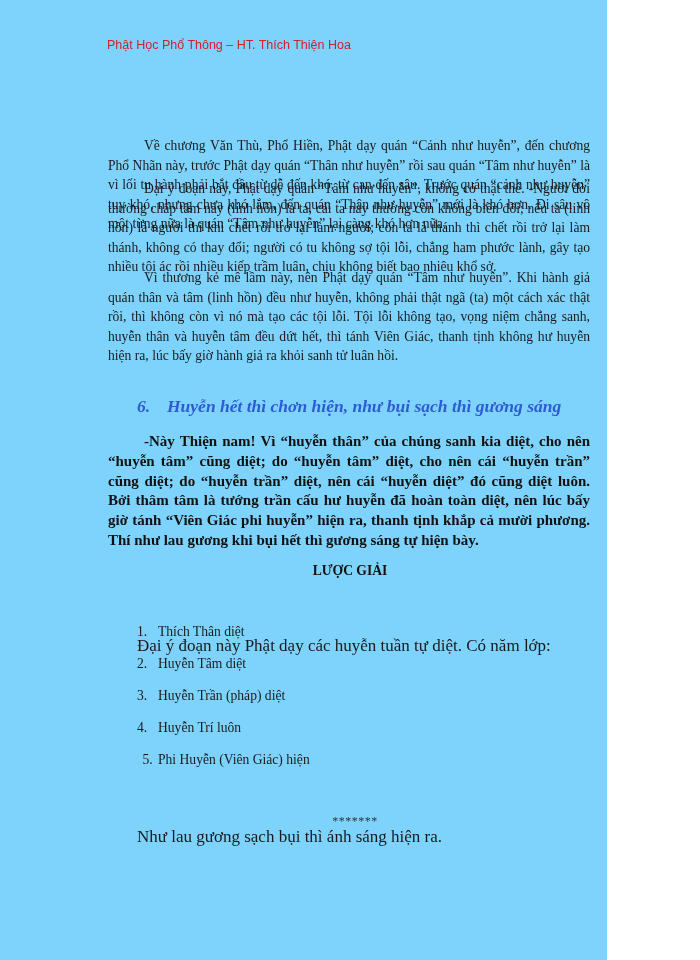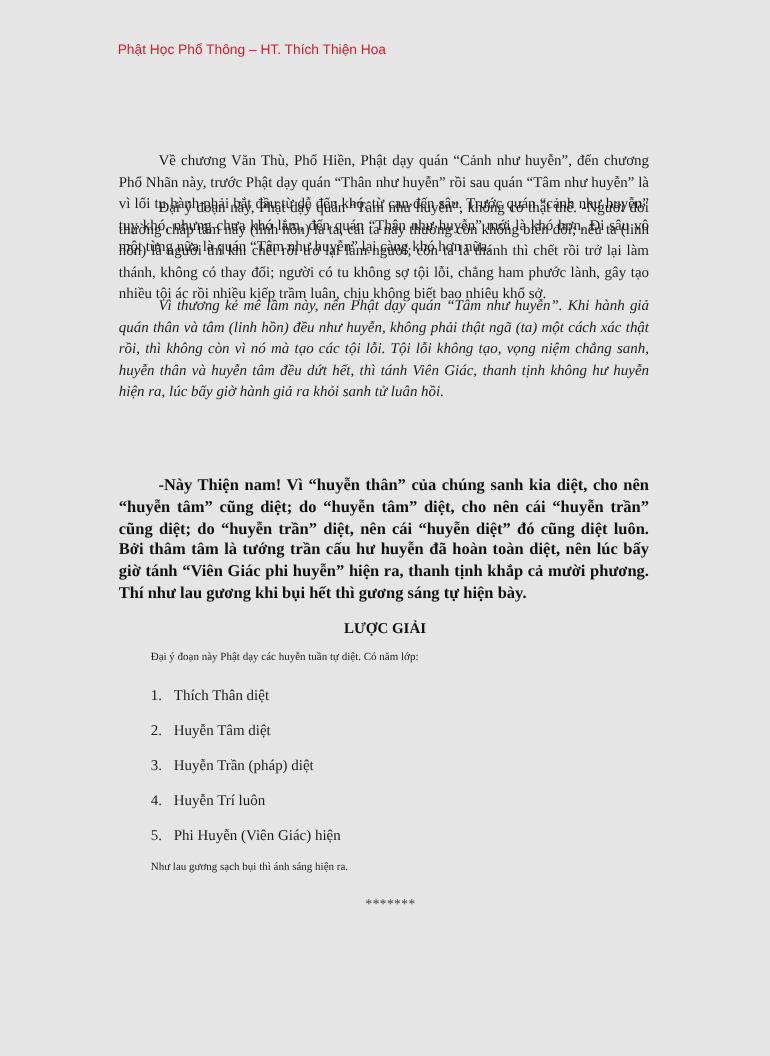"Phật Học Phổ Thông –" .page { background: #e5e5e5 -> #7dd3fc; width: 700px -> 607px }
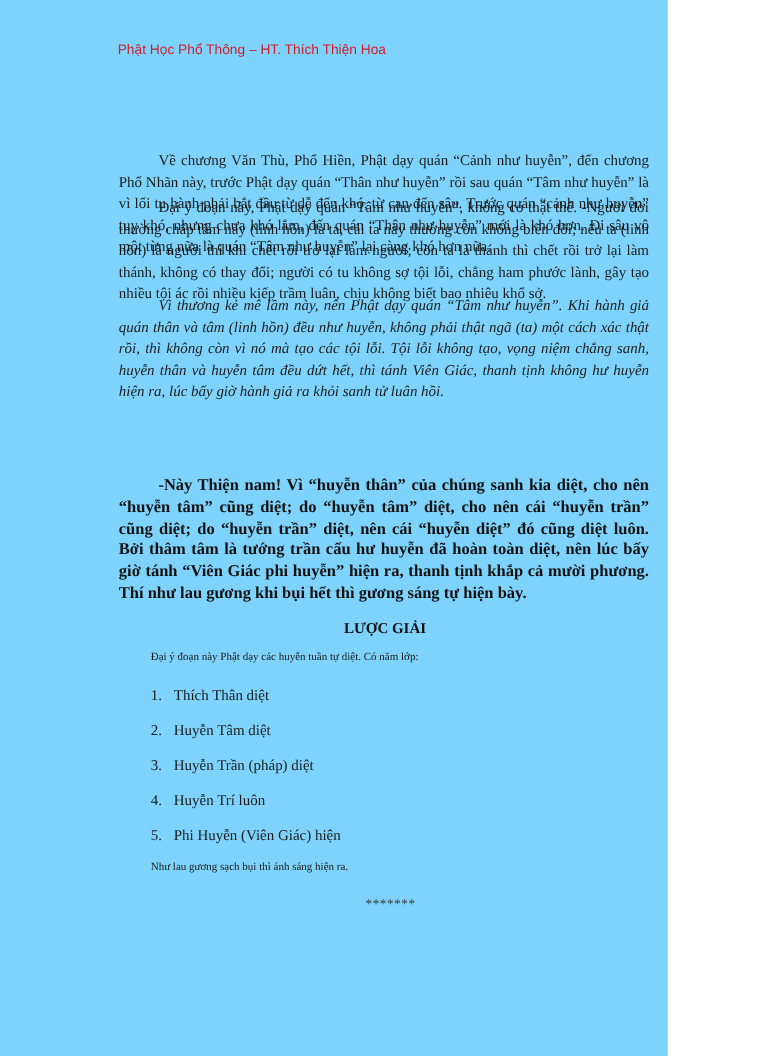"Vì thương kẻ mê lầm" .p3 { font-style: italic -> none }
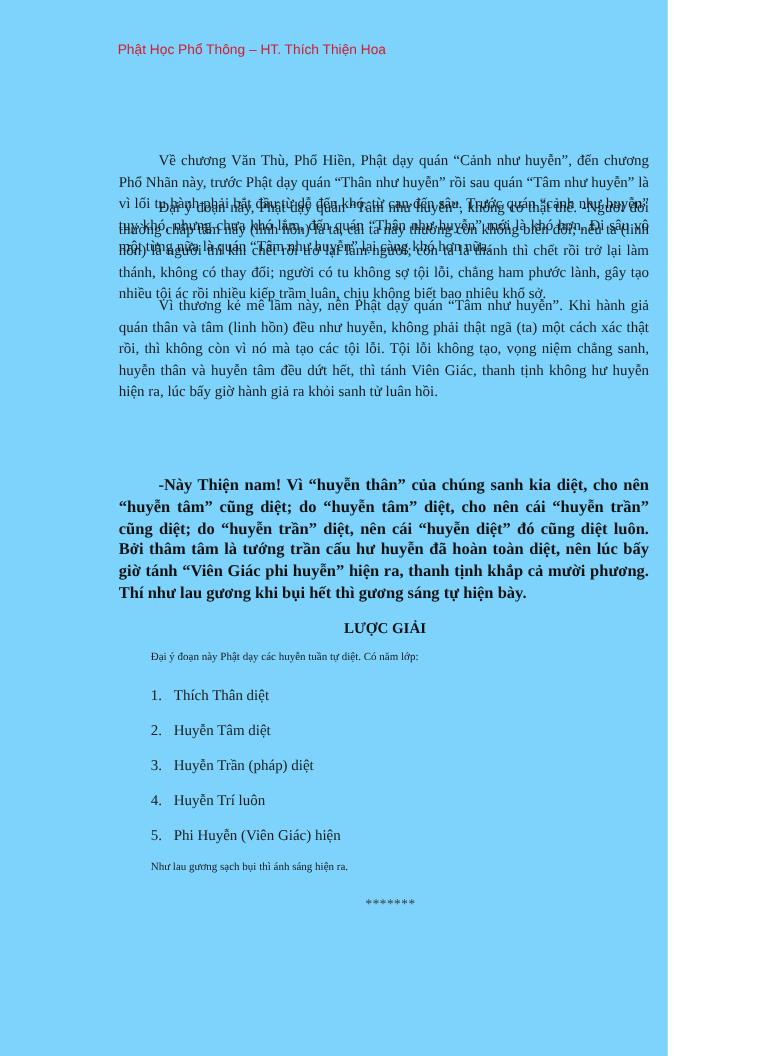"6. Huyễn hết thì chơn" div.heading { html: none -> <div> <span>6.</span><span>Huyễn hết thì chơn hiện, như bụi sạch thì gương sáng</span> </div> }
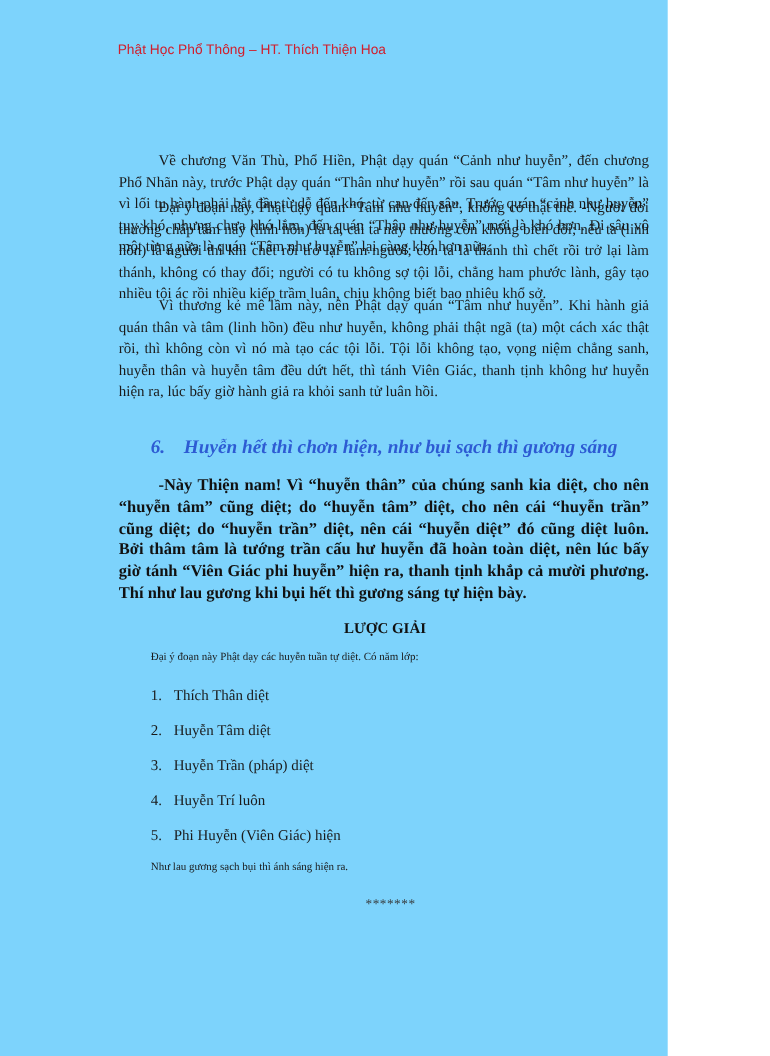"Đại ý đoạn này Phật" .plain { font-size: 10px -> 17px; margin-top: none -> 44px }
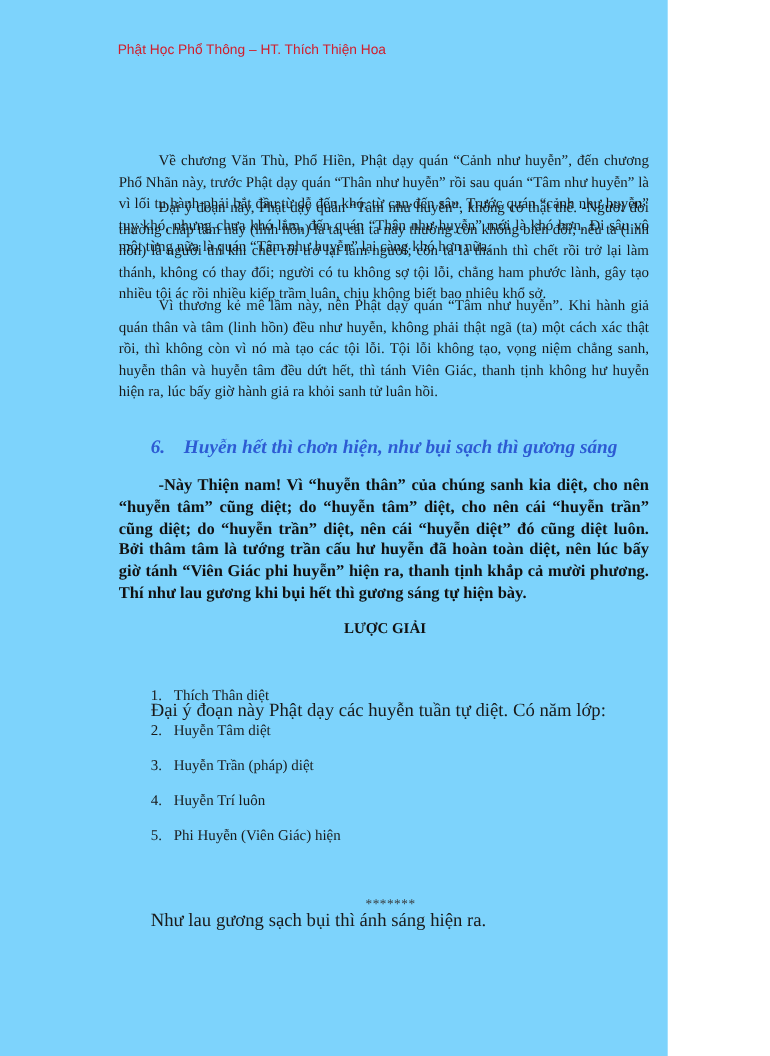"5. Phi Huyễn (Viên Giác)" .li5 { text-align: none -> center }
